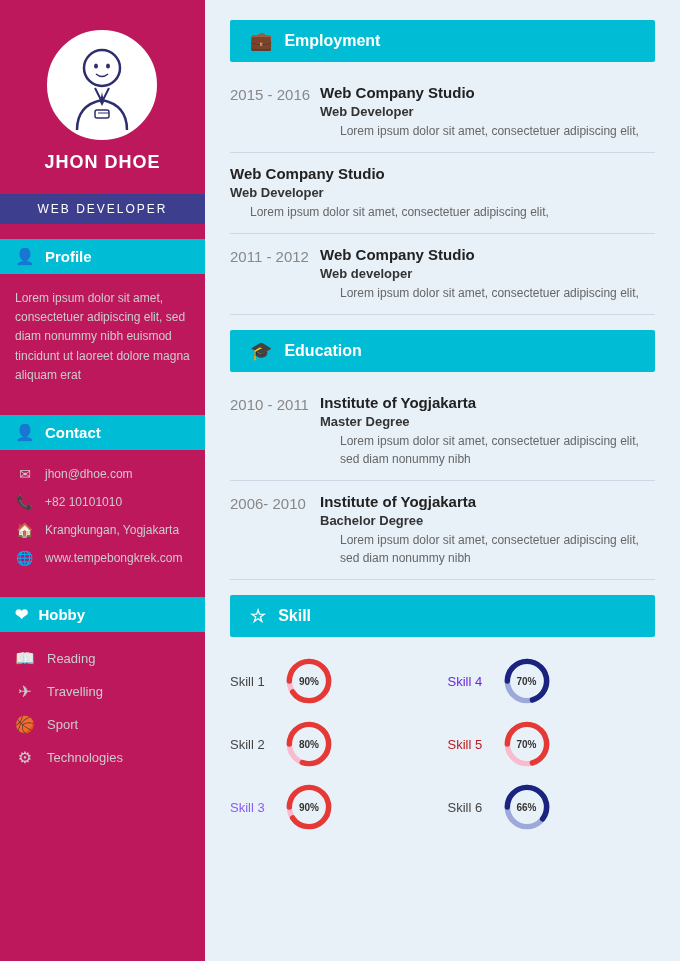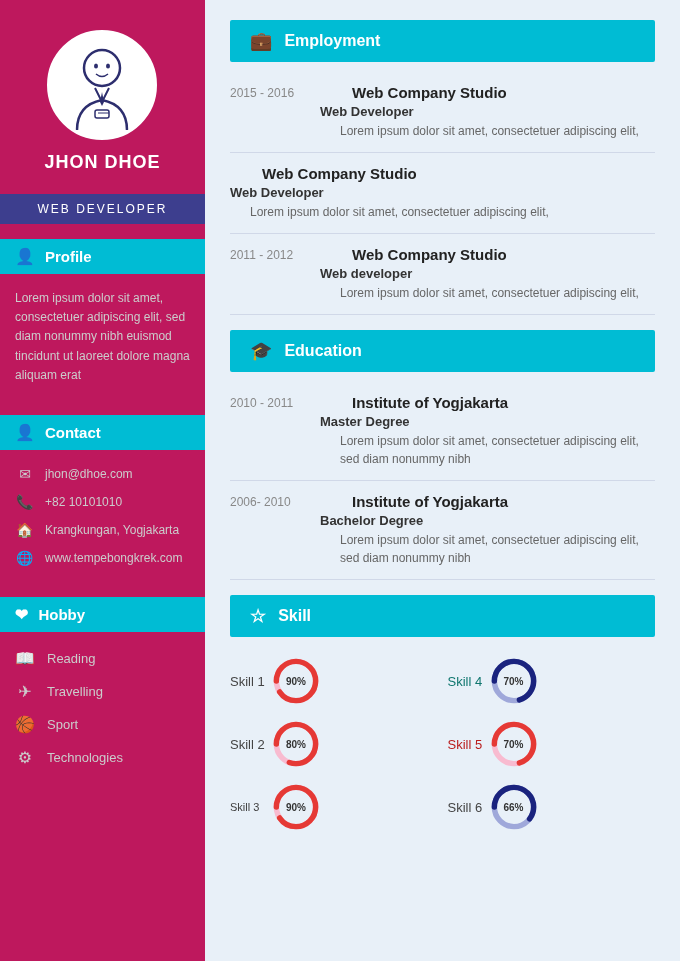"2015 - 2016" .entry-date { font-size: 12px -> 15px }
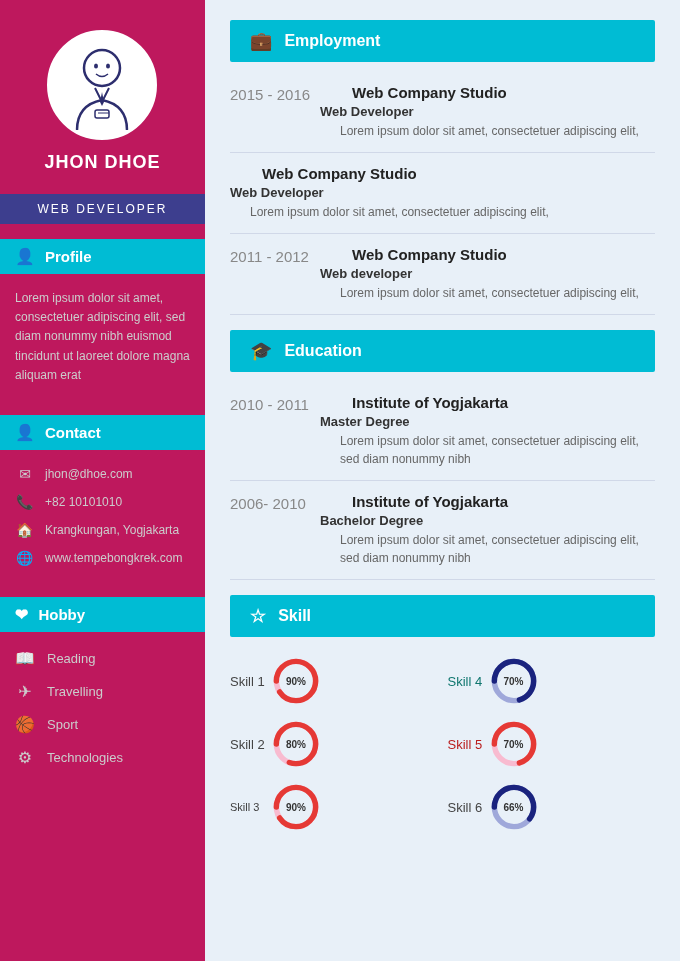"Web Company Studio" .entry-company { margin-left: 32px -> none }
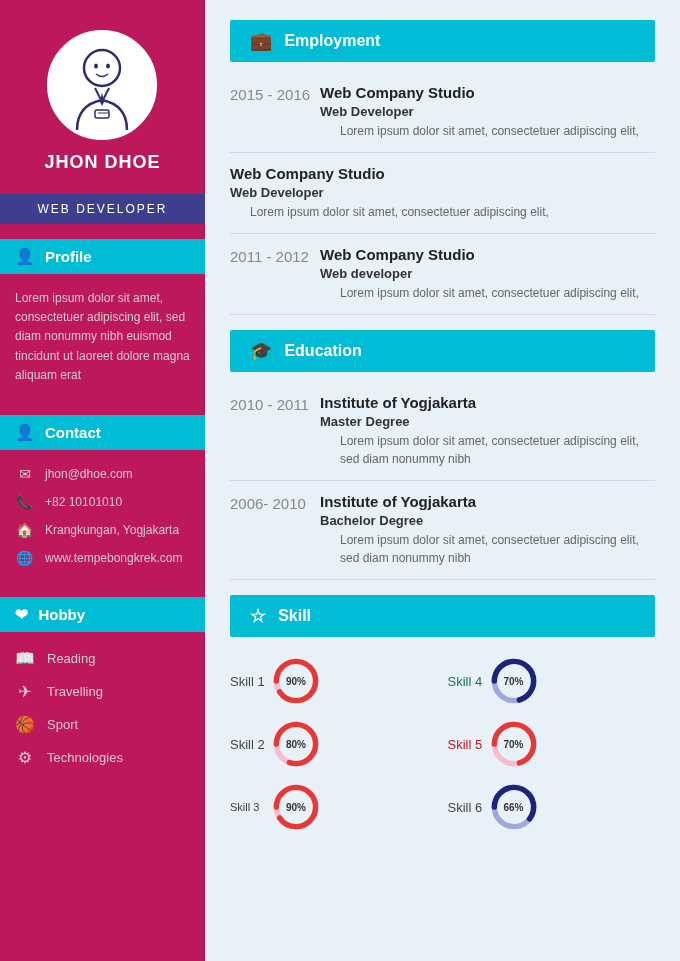"Skill 1" .skill-item { gap: 0 -> 13px }
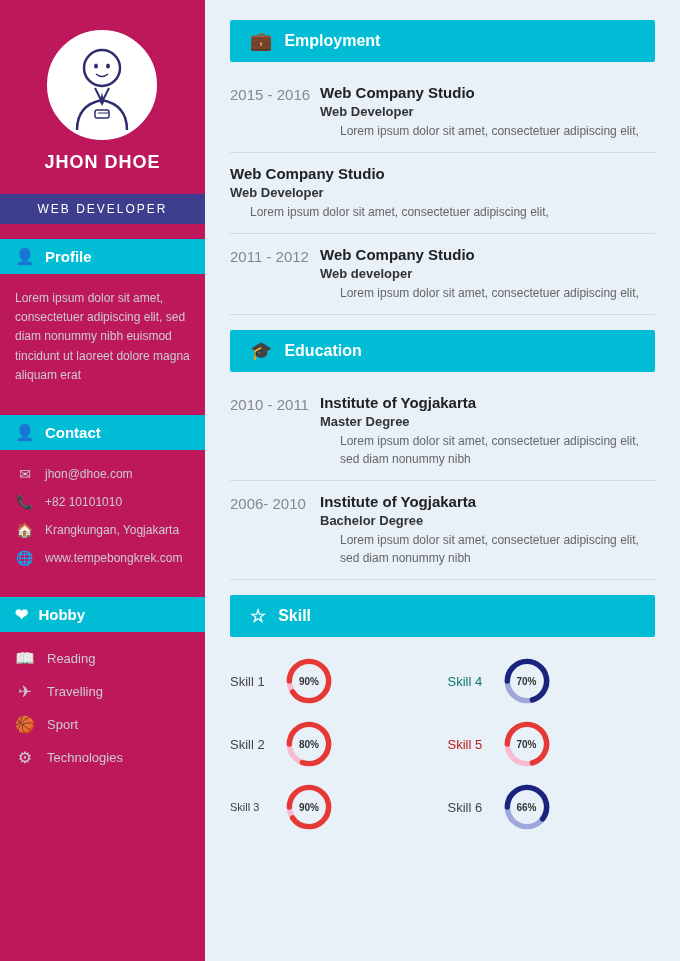"Skill 4" span { color: #0f766e -> #6d28d9 }
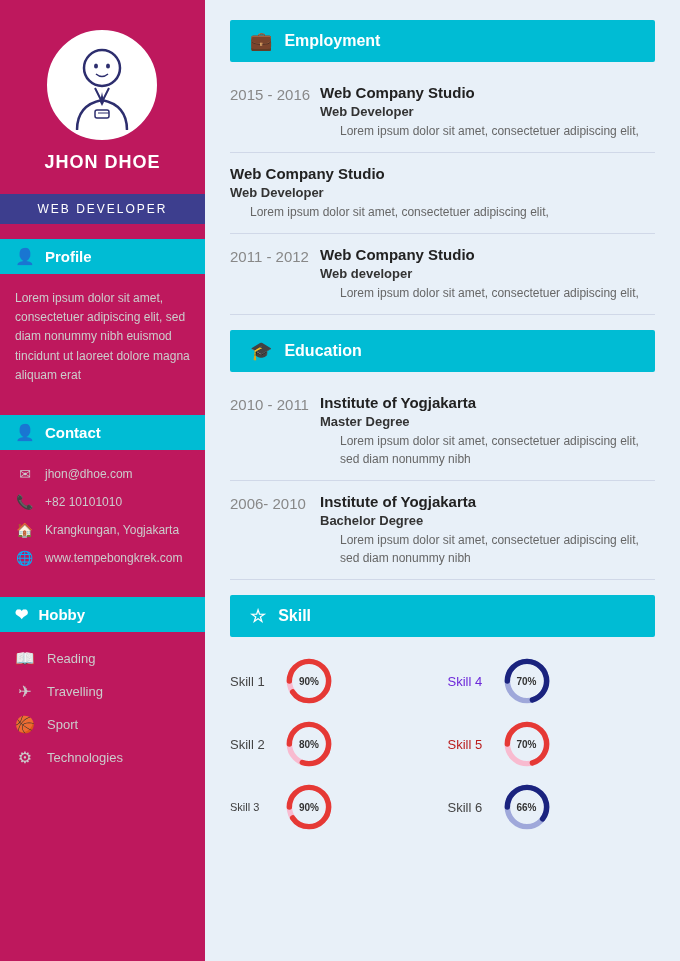"Skill 3" span { color: #404040 -> #8b5cf6; font-size: 11px -> 13px }
